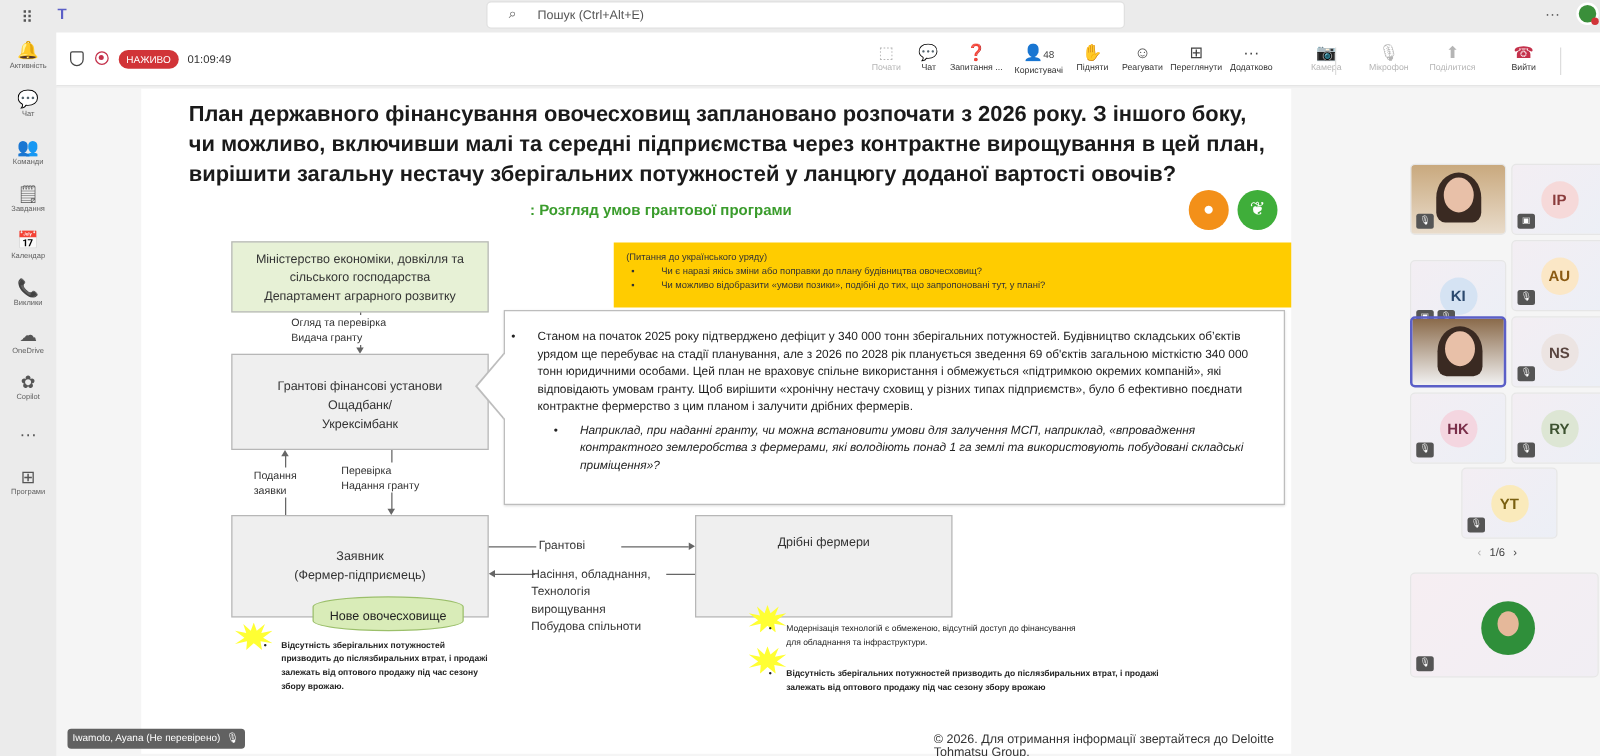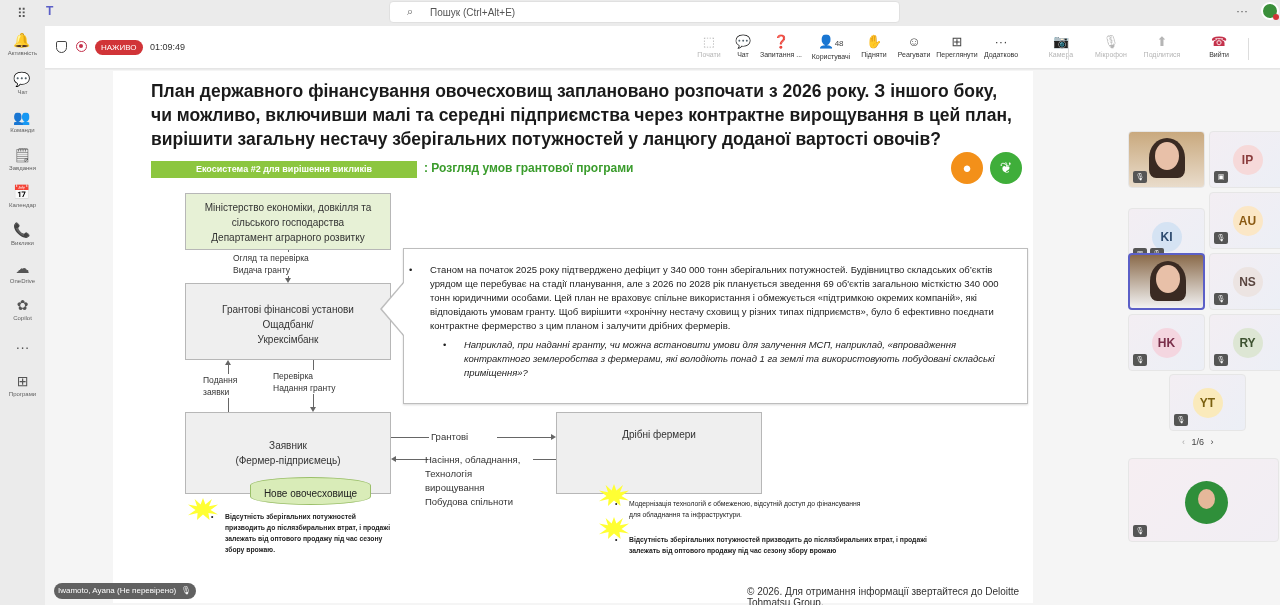"Екосистема #2 для вирішення викликів" div.eco { html: <div>Екосистема #2 для вирішення викликів</div> -> none }
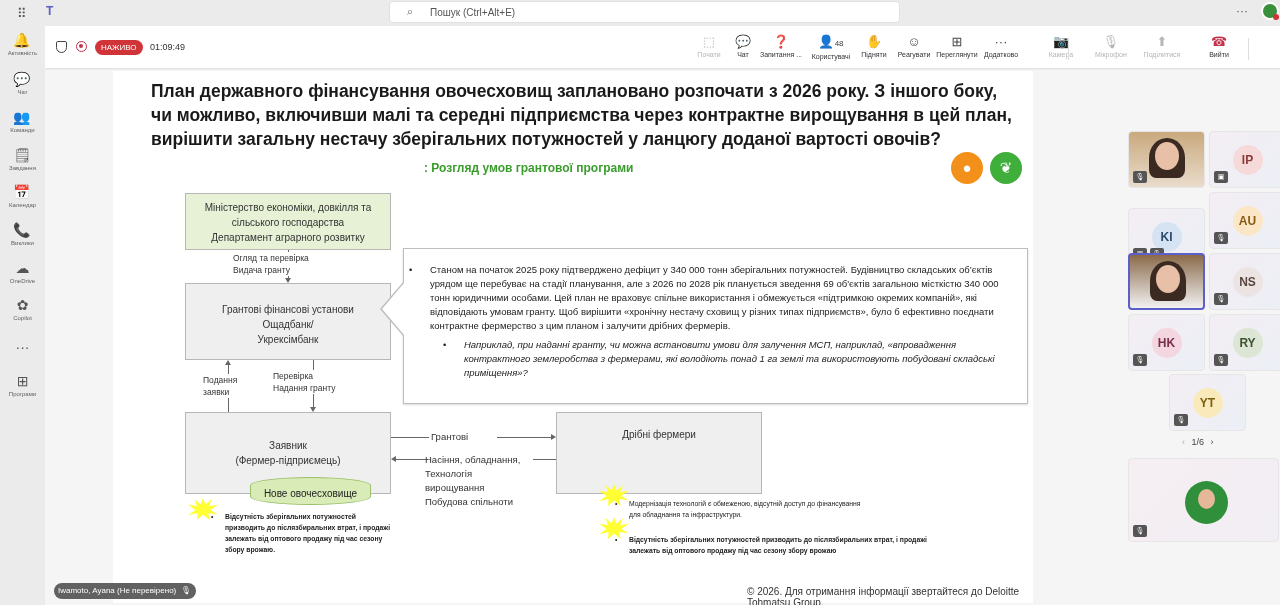"(Питання до українського уряду)" div.yellow { html: none -> <div> <div>(Питання до українського уряду)</div> <ul> <li>Чи є наразі якісь зміни або поправки до плану будівництва овочесховищ?</li> <li>Чи можливо відобразити «умови позики», подібні до тих, що запропоновані тут, у плані?</li> </ul> </div> }
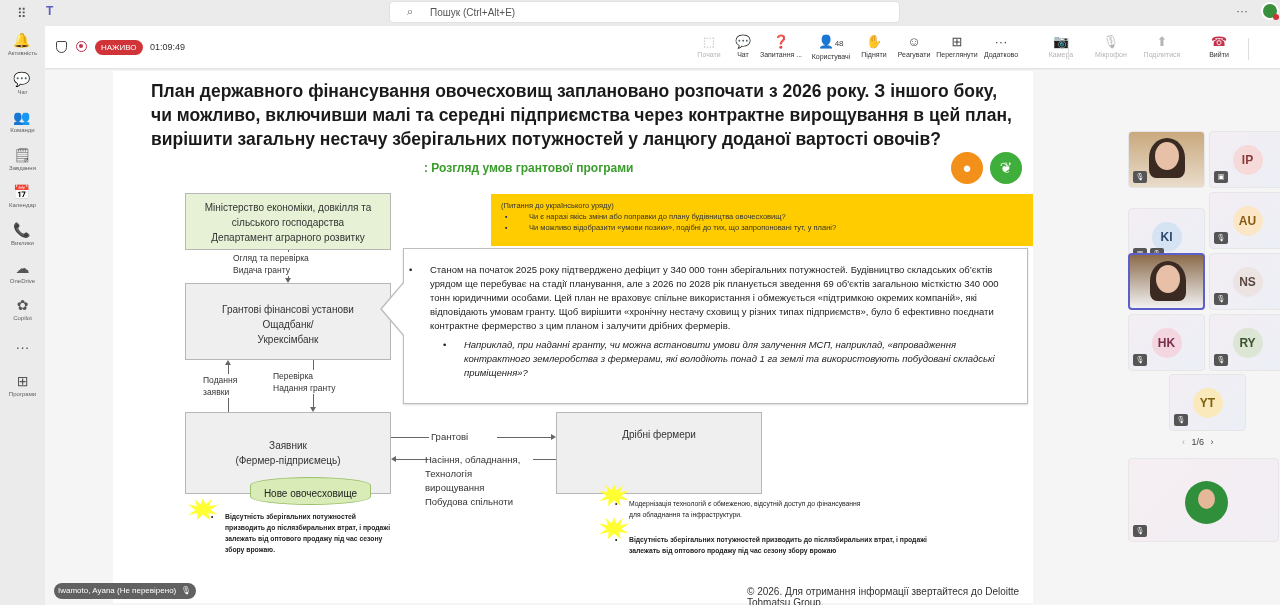"Iwamoto, Ayana (Не перевірено)" .name-tag { border-radius: 8px -> 3px }
